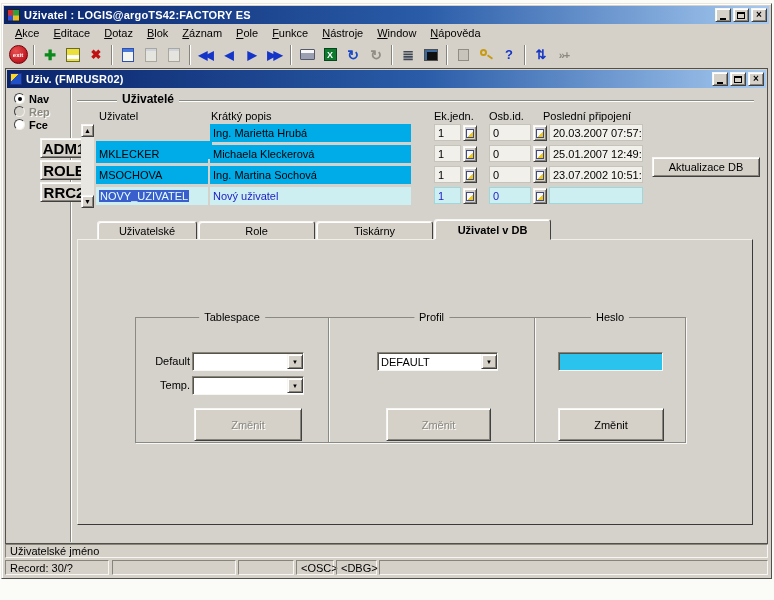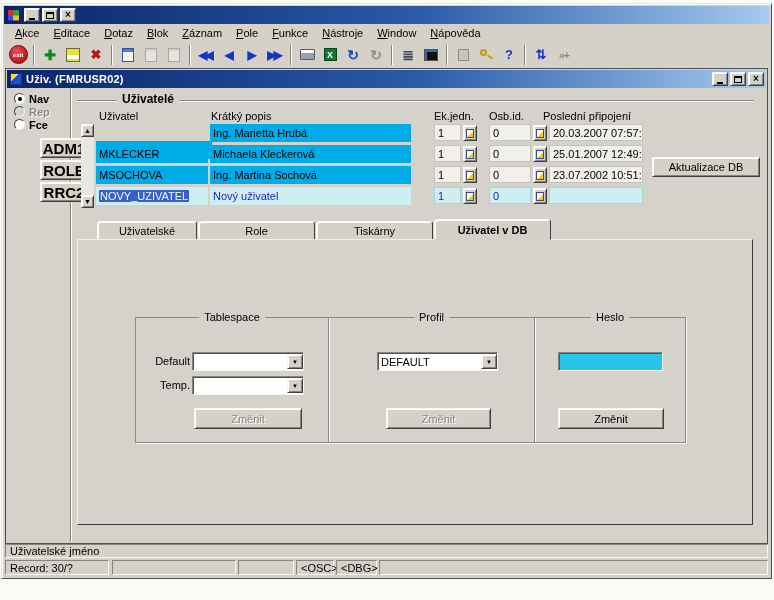"Uživatel : LOGIS@argoTS42:FACTORY ES" span.title-text { html: none -> <span>Uživatel : LOGIS@argoTS42:FACTORY ES</span> }
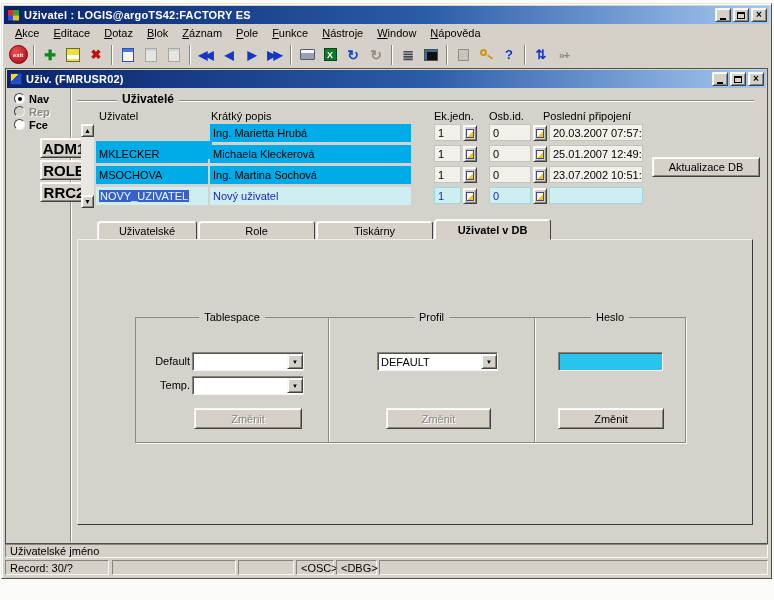"Změnit" .chg-btn { height: 21px -> 33px }
